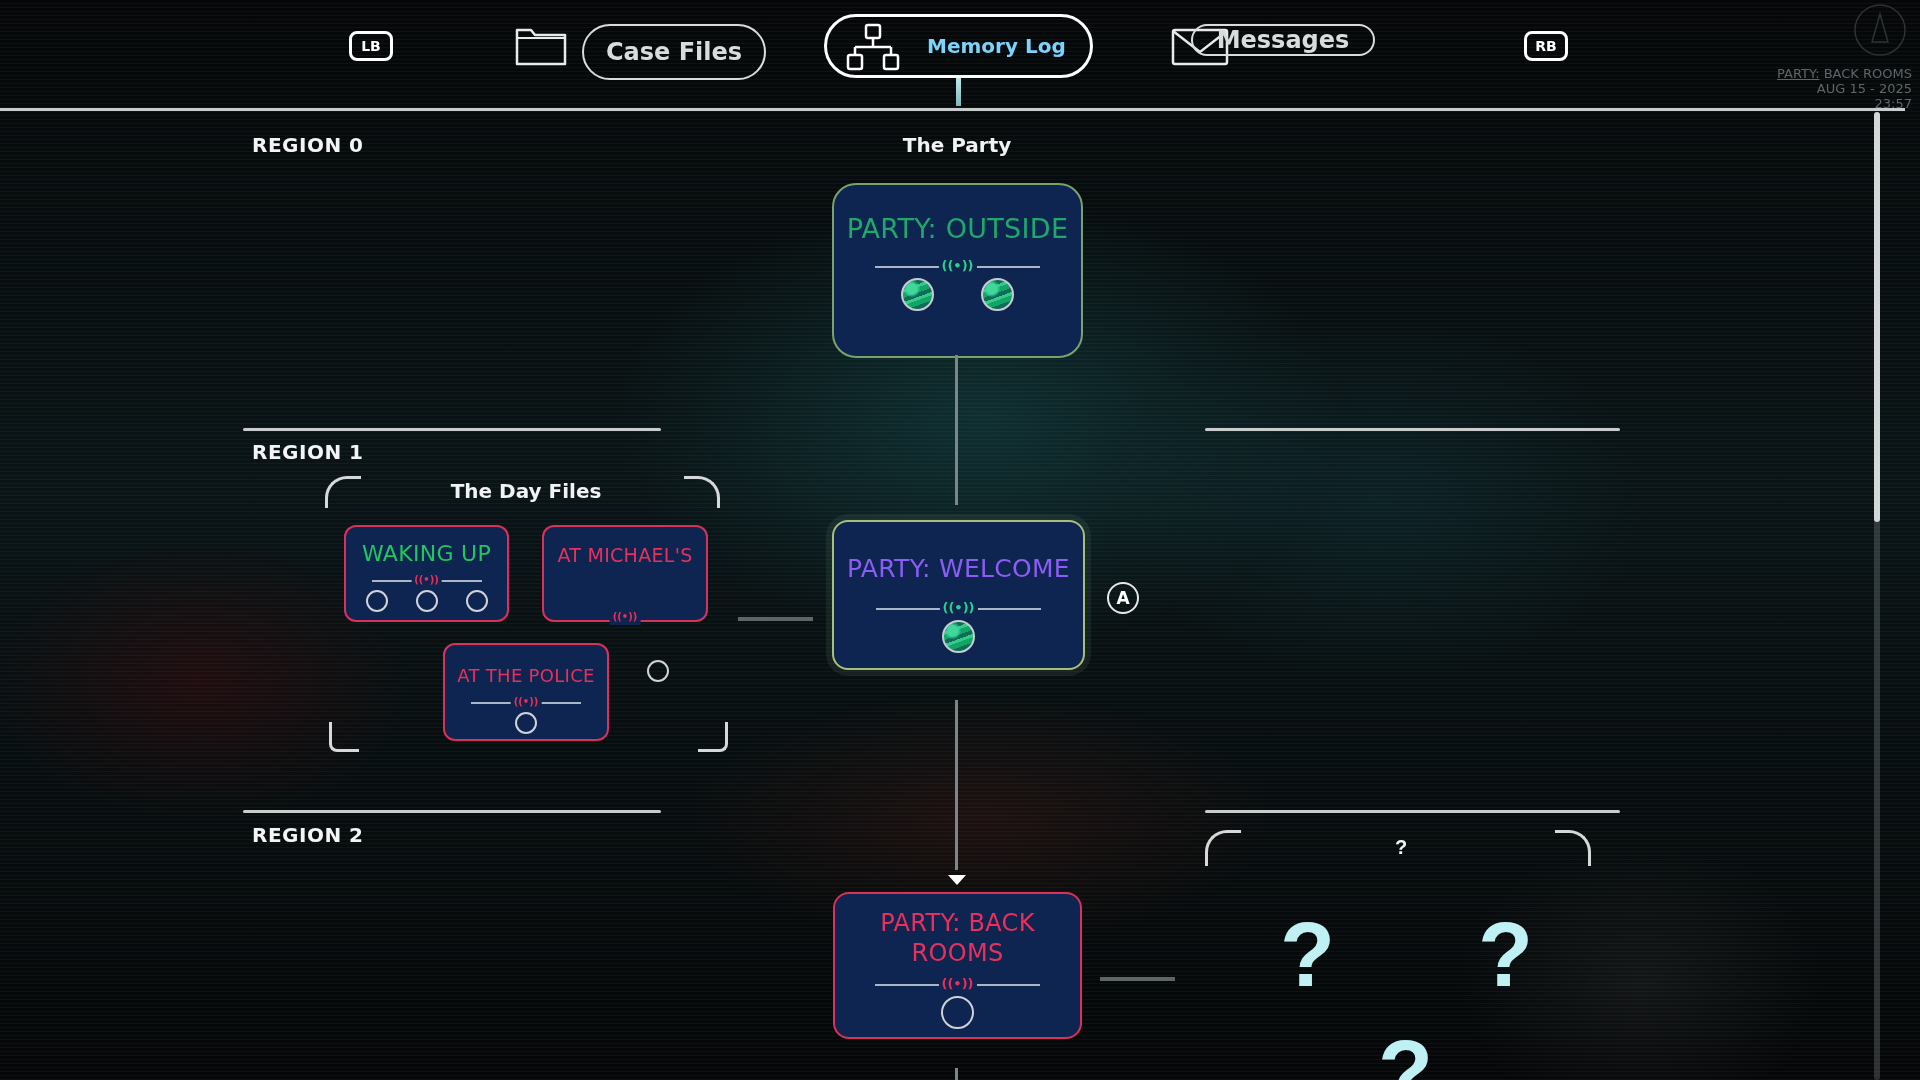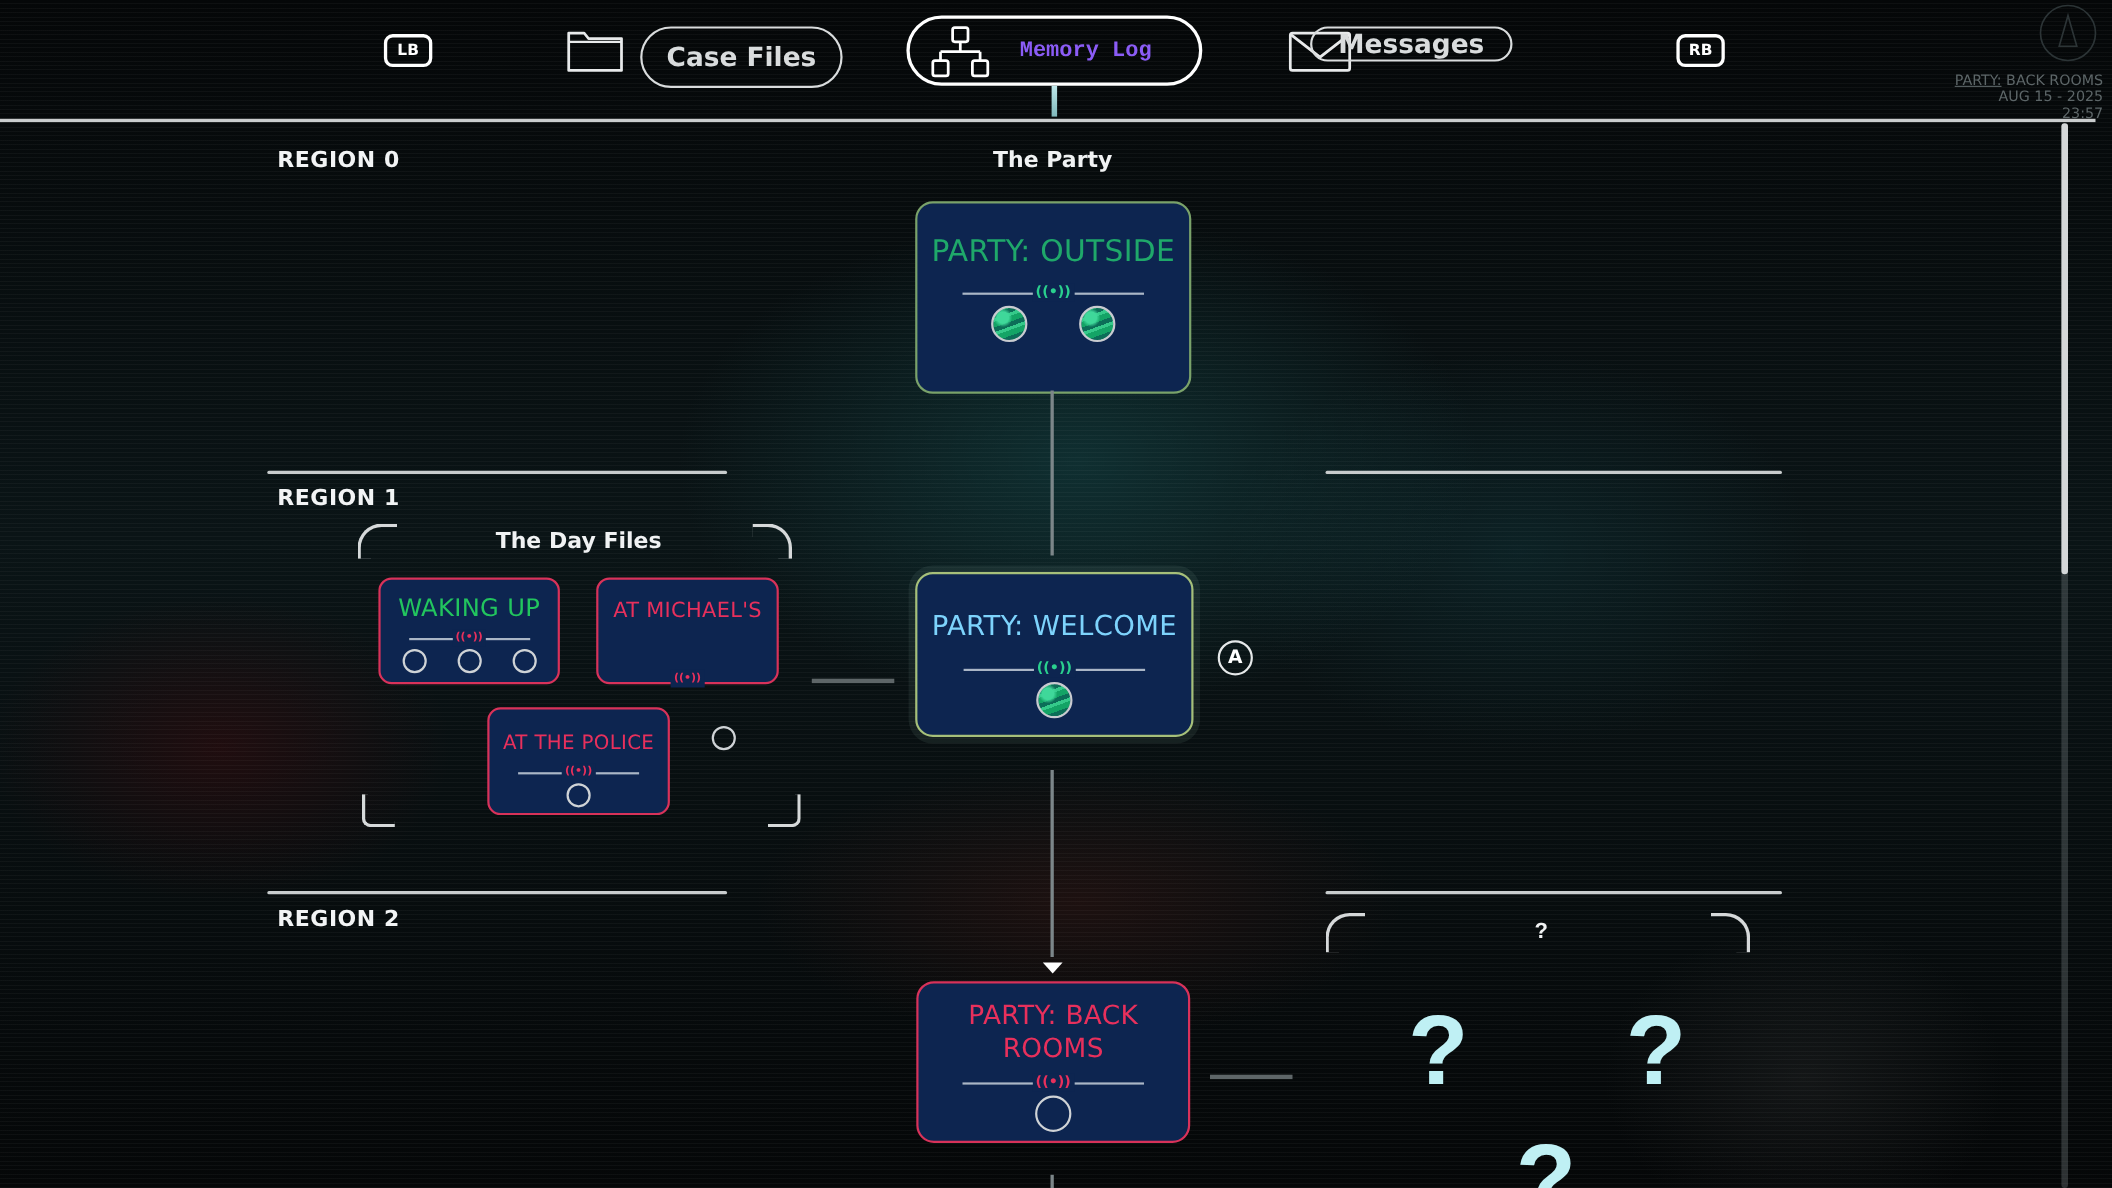"Memory Log" .pill.active { color: #8b5cf6 -> #7dd3fc; font-family: Liberation Mono, monospace -> none }
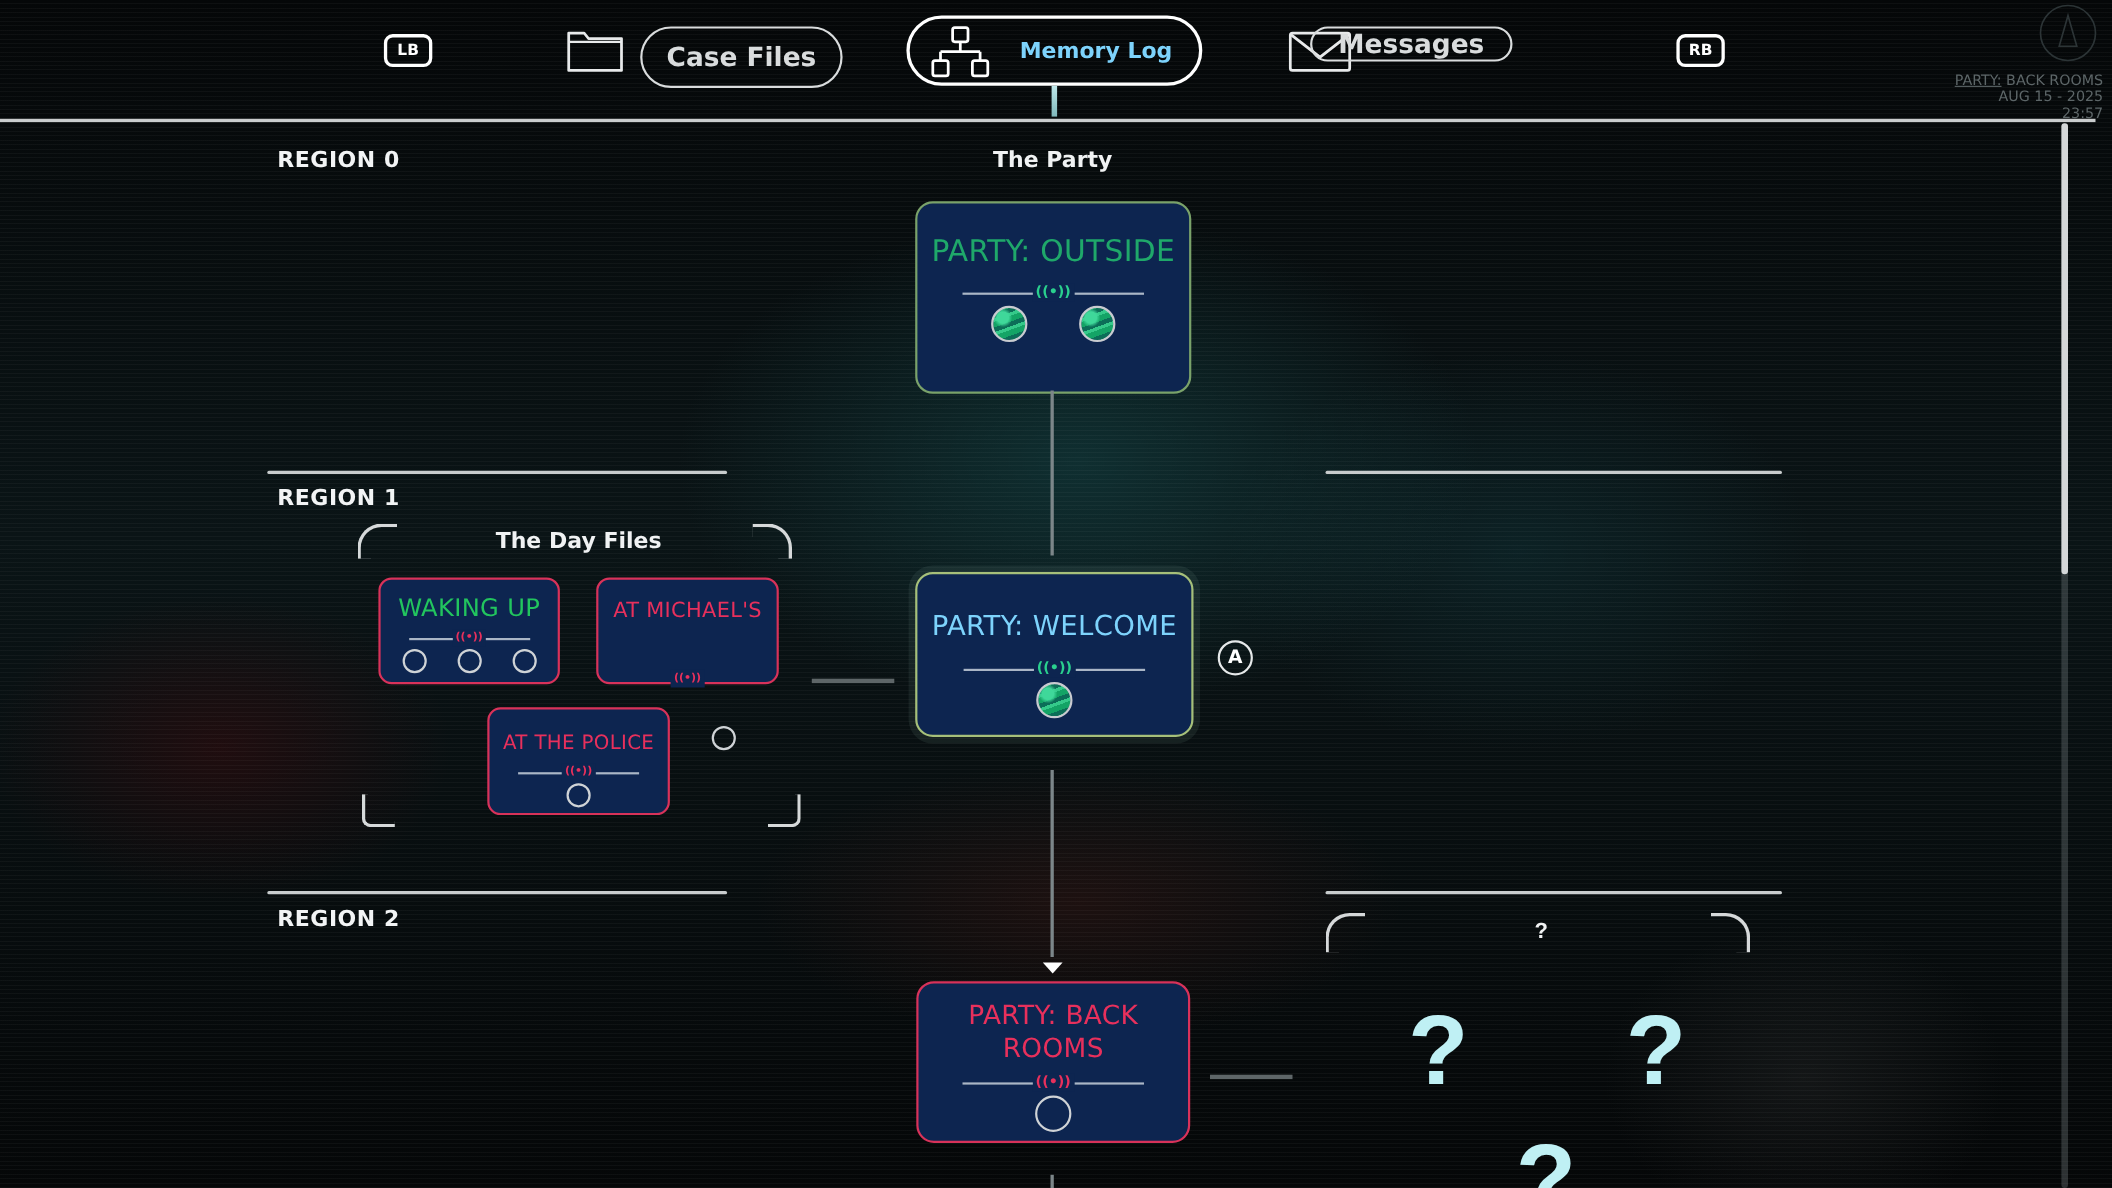"PARTY: OUTSIDE" div.node { border-radius: none -> 24px }
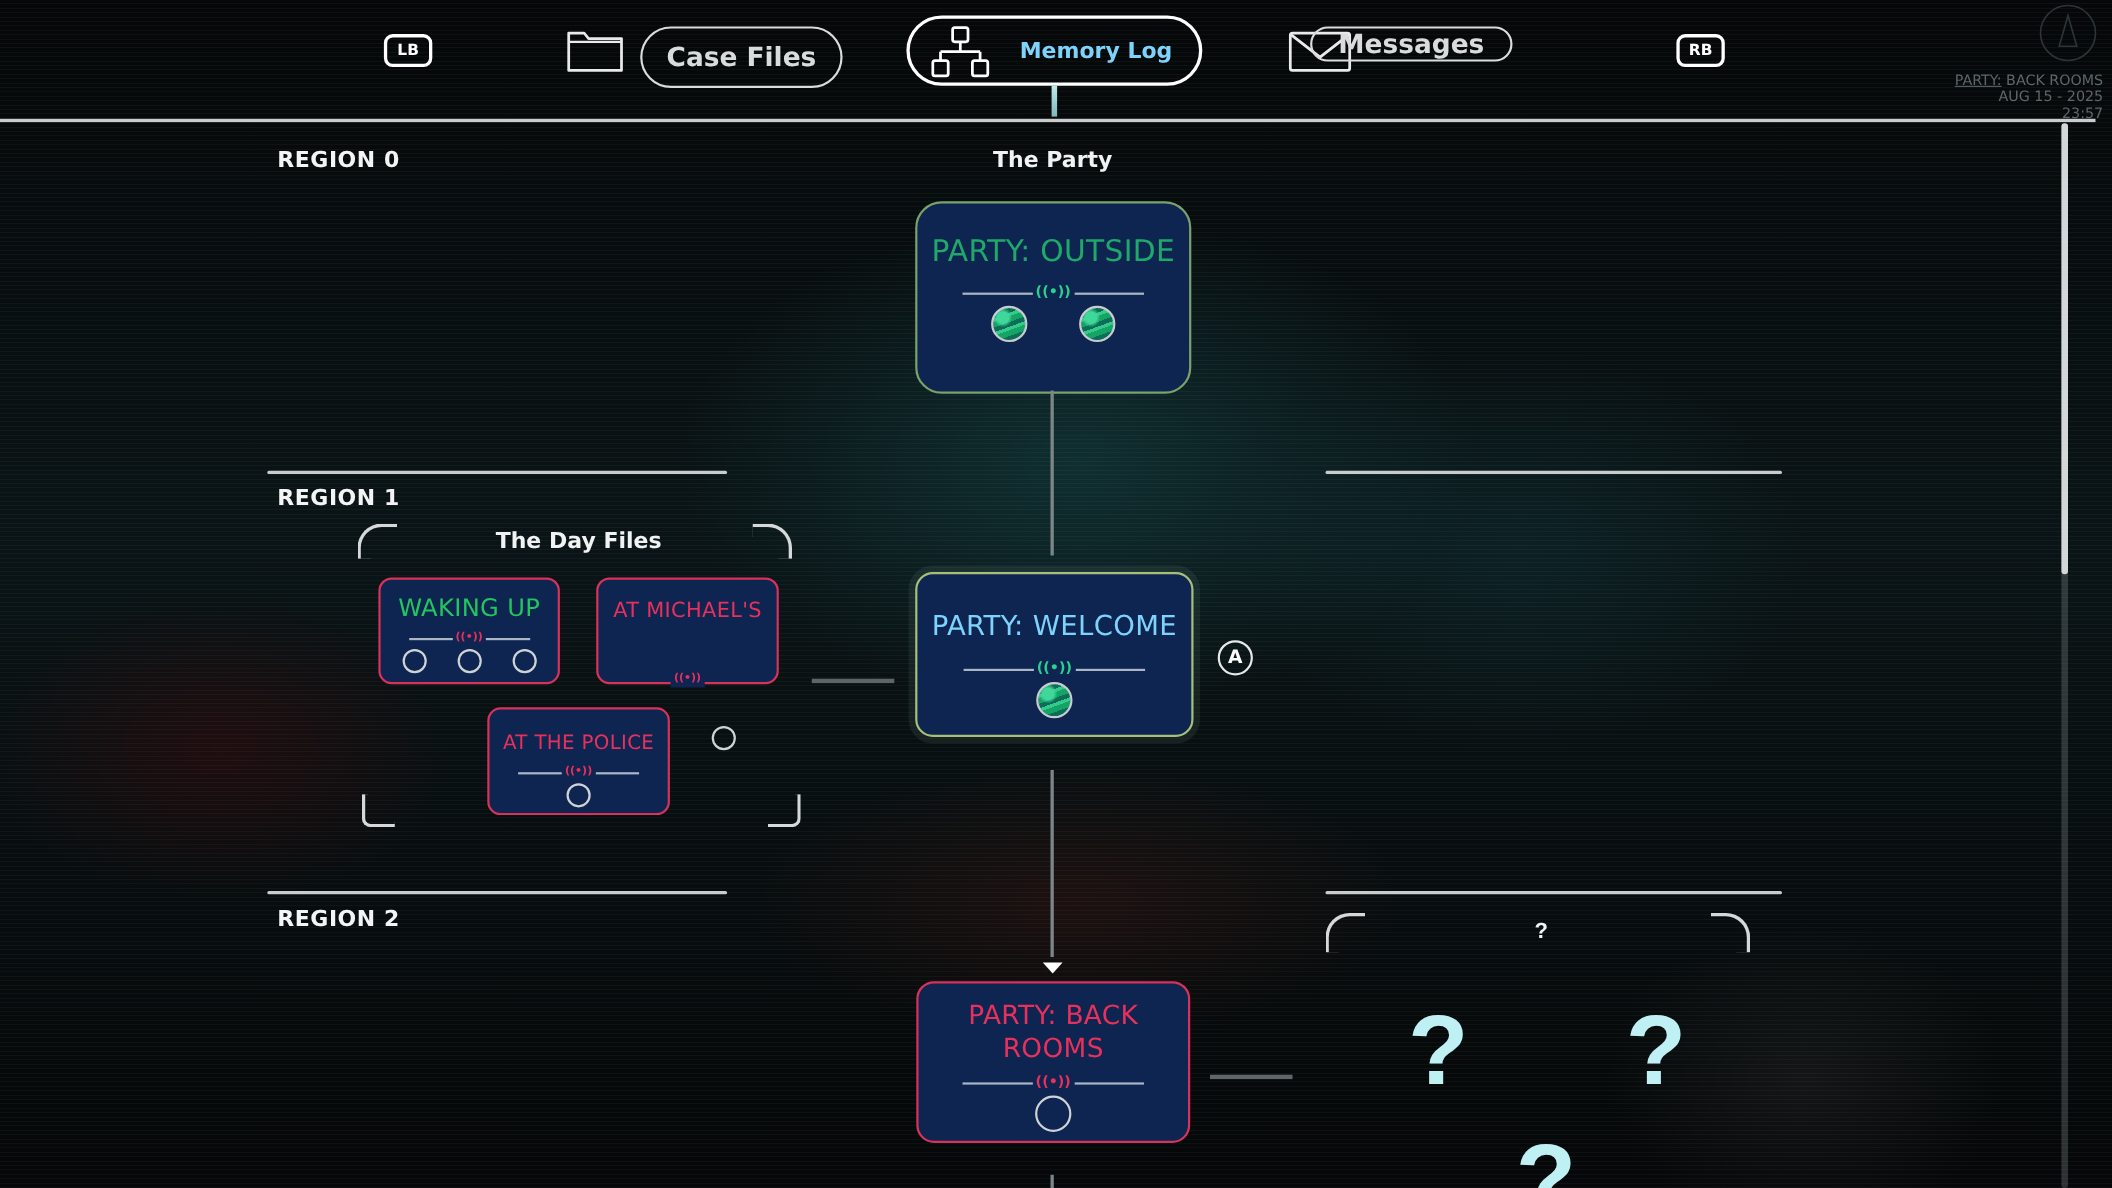"PARTY: WELCOME" div.node-title { color: #7dd3fc -> #8b5cf6 }
